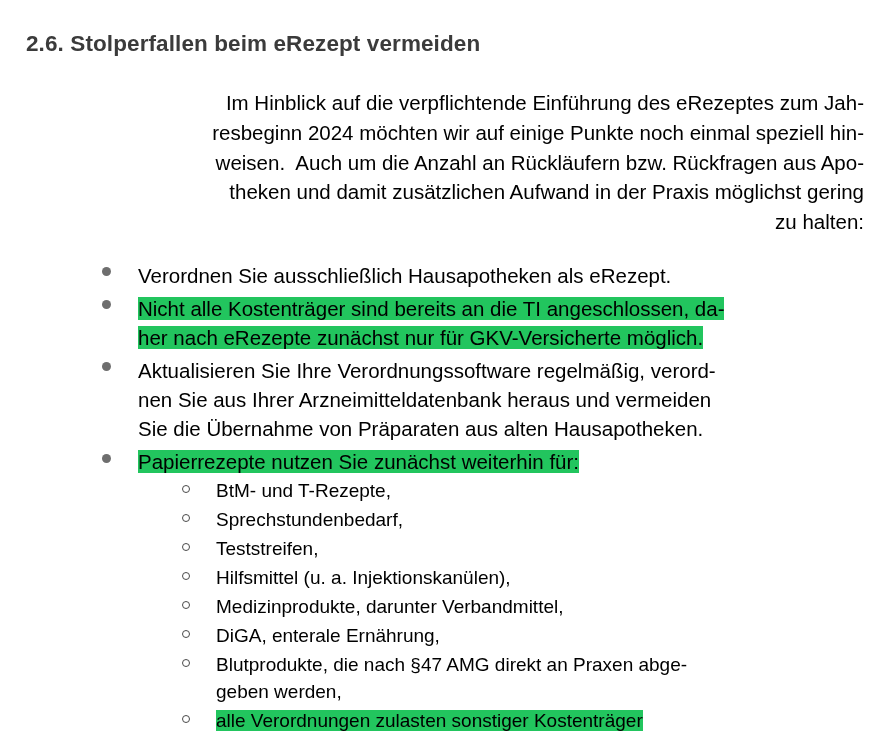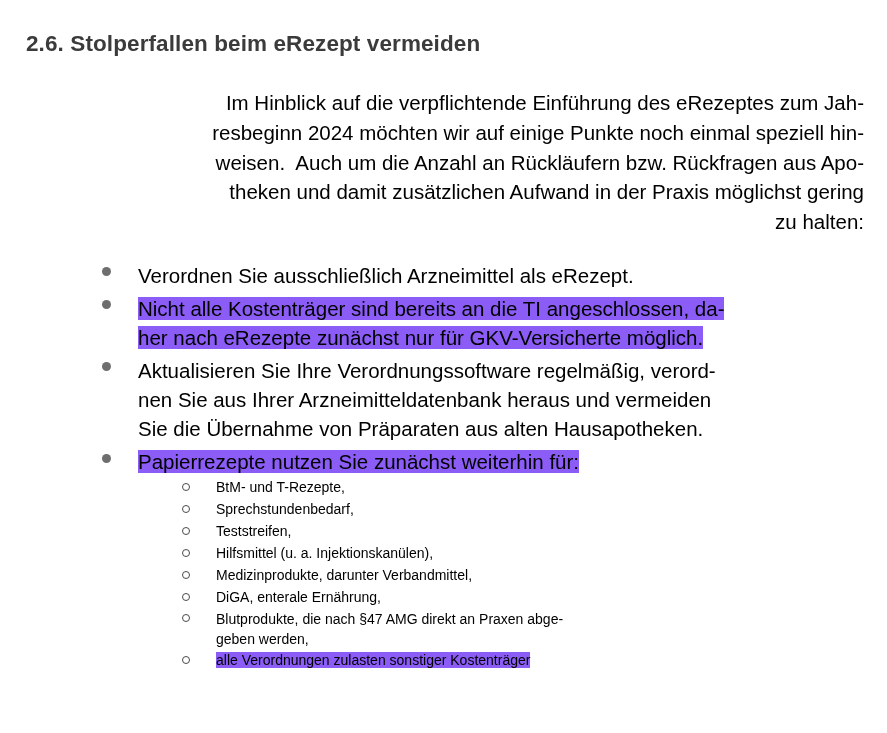"Verordnen Sie ausschließlich" span.ln { text: Arzneimittel -> Hausapotheken }
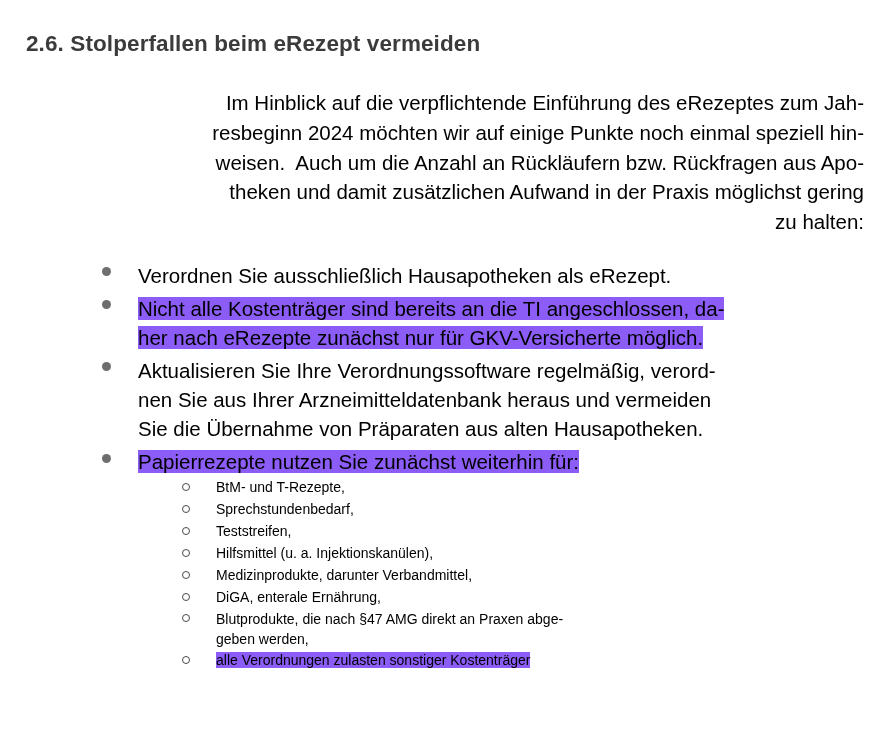"Nicht alle Kostenträger sind bereits" mark.hl { background: #8b5cf6 -> #22c55e }
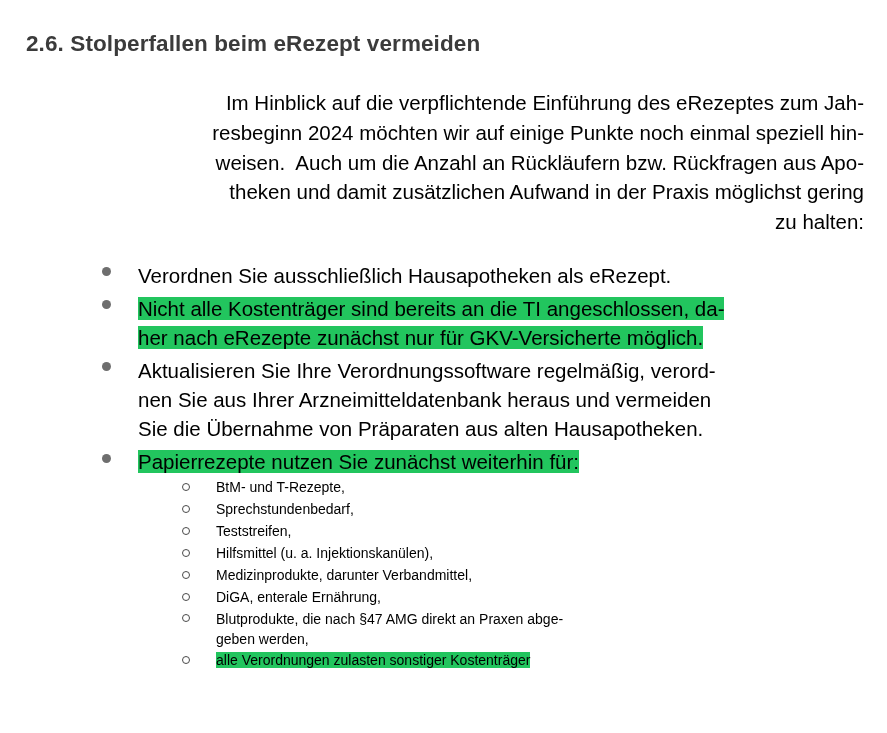"BtM- und T-Rezepte," ul.level2 > li { font-size: 14px -> 19px }
